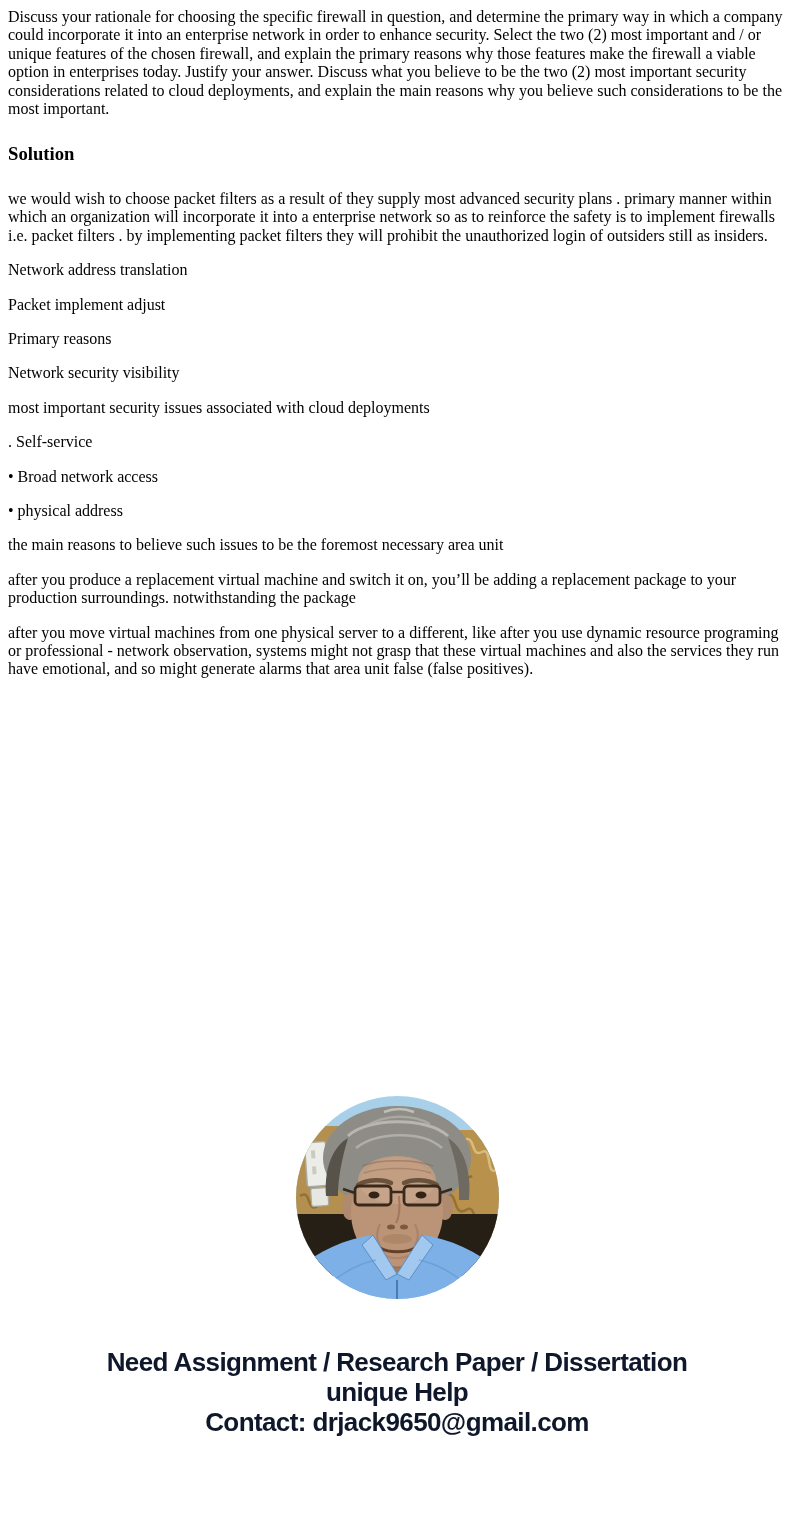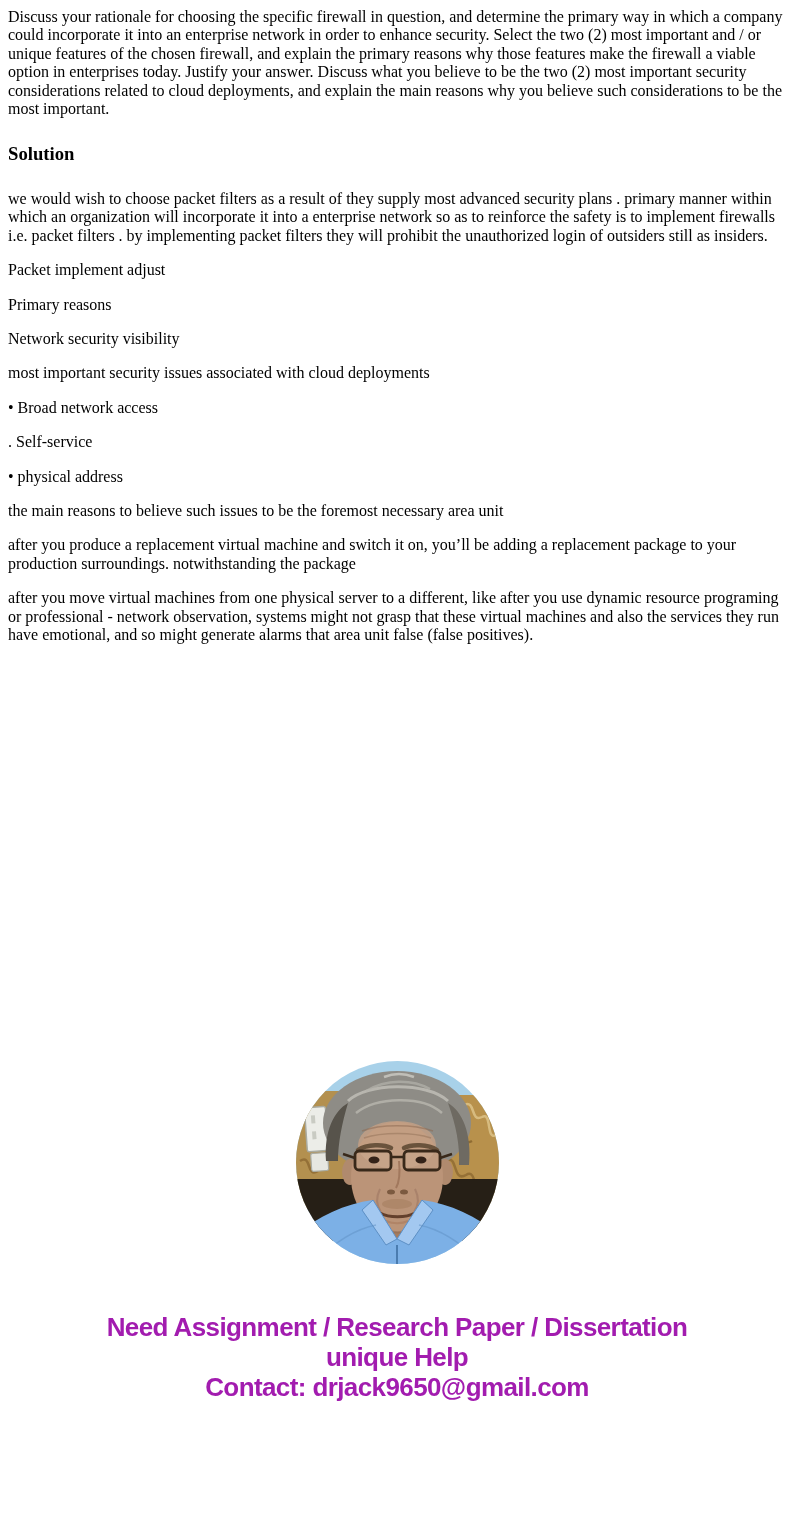"Network address translation" p { html: none -> <p>Network address translation</p> }
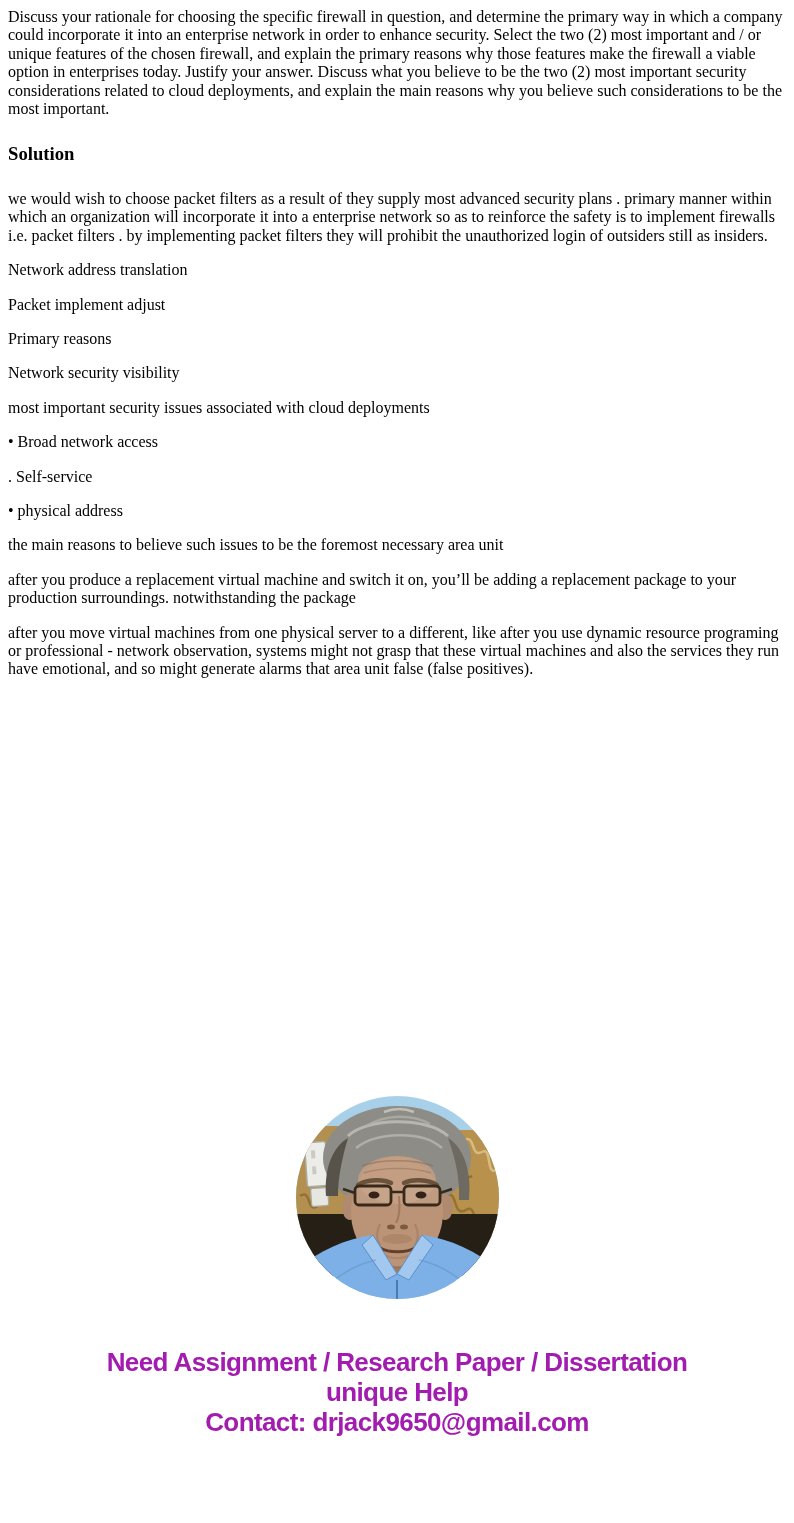"• Broad network access" p { order: before ". Self-service" -> after ". Self-service" }
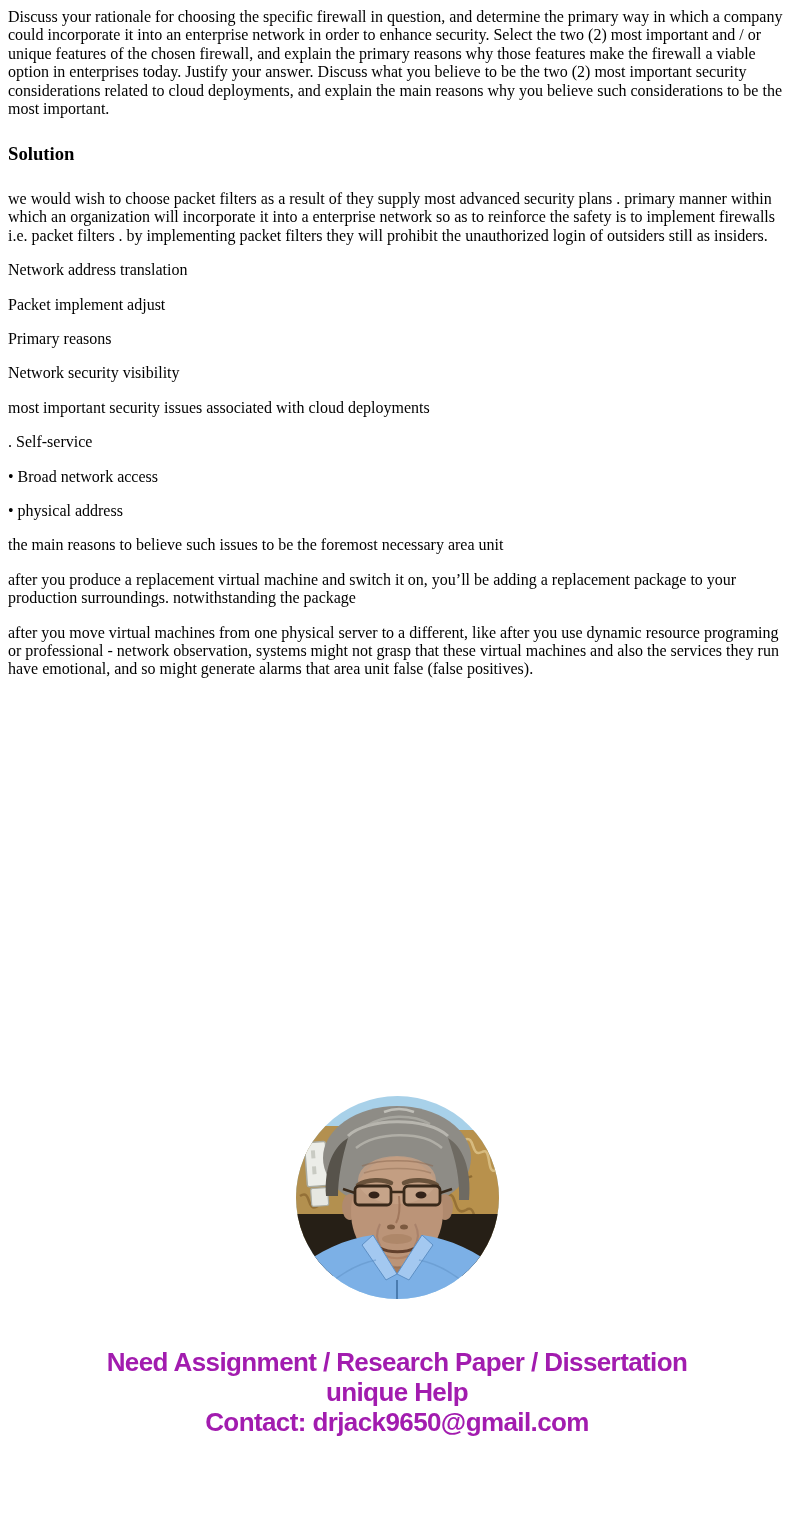"Need Assignment / Research Paper" .footer { color: #a21caf -> #0f172a }
